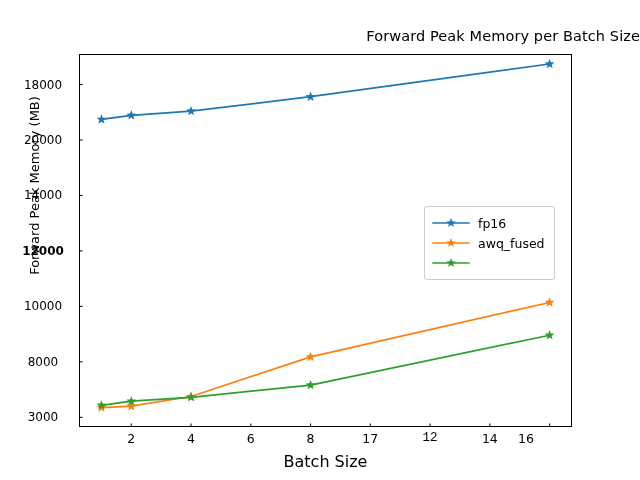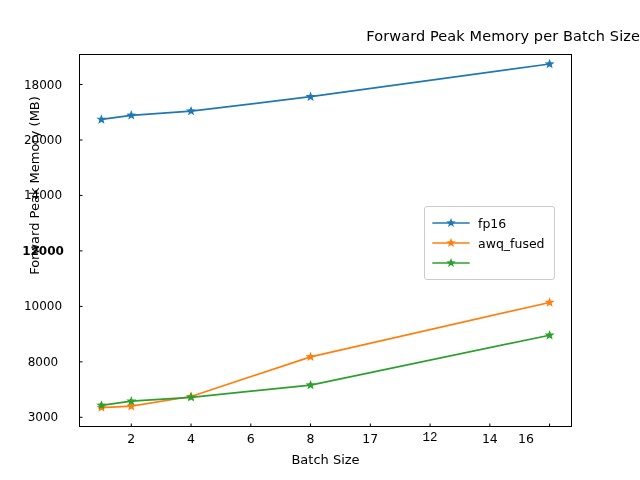"Batch Size" #xlabel { font-size: 13px -> 16px }
